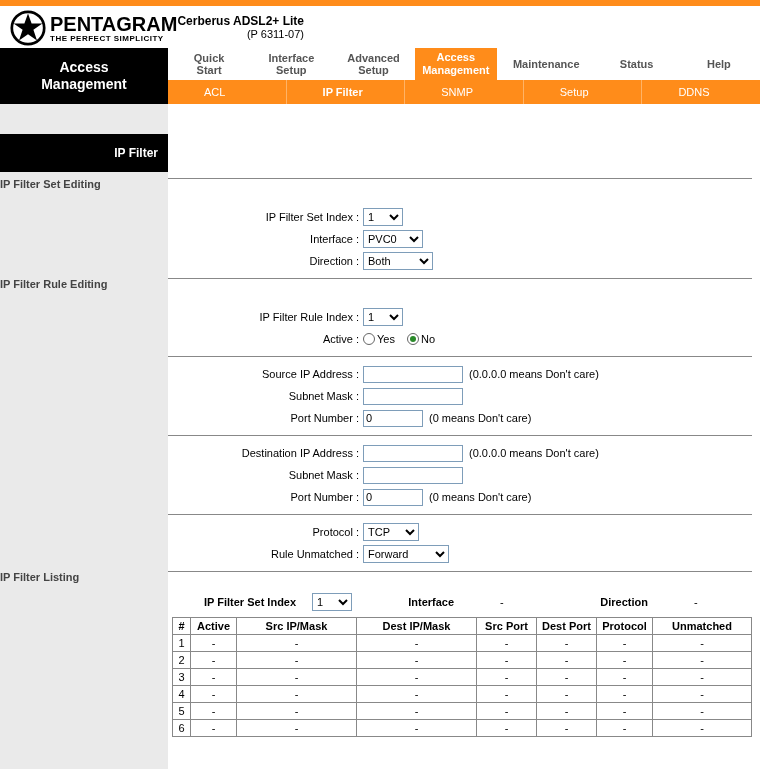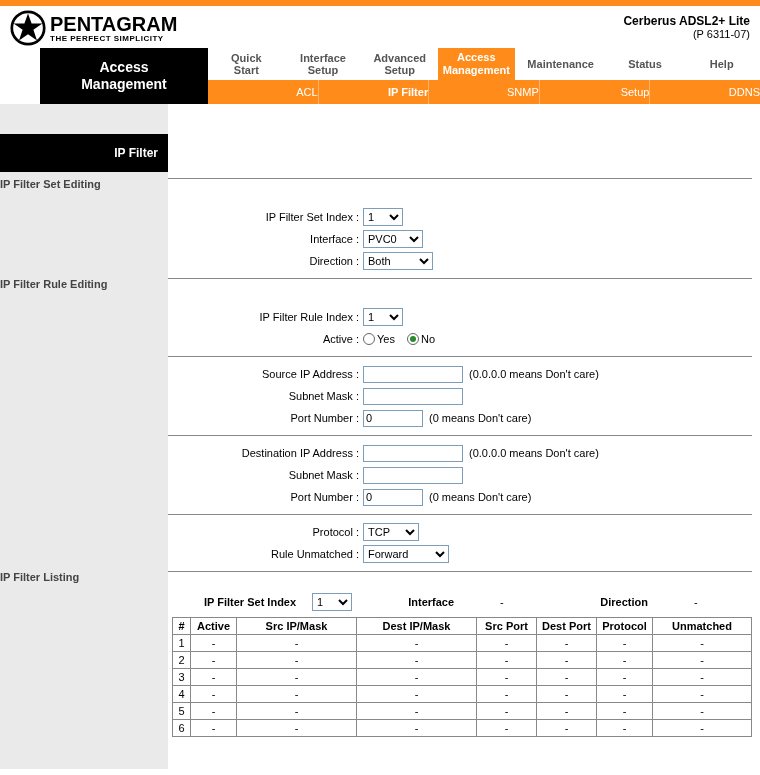"PENTAGRAM" .header { justify-content: space-between -> none }
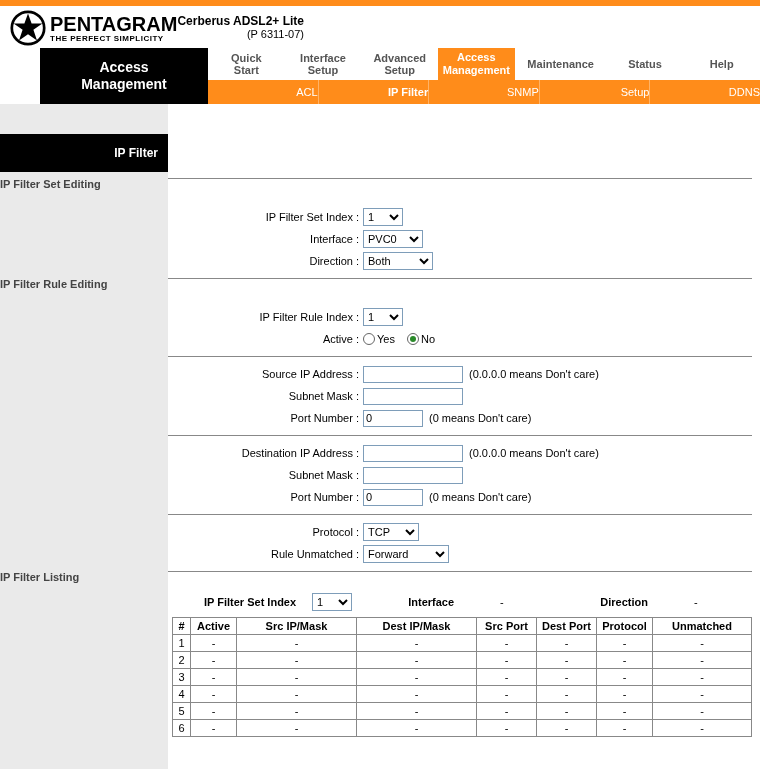"Access" .navbar { padding-left: 40px -> none }
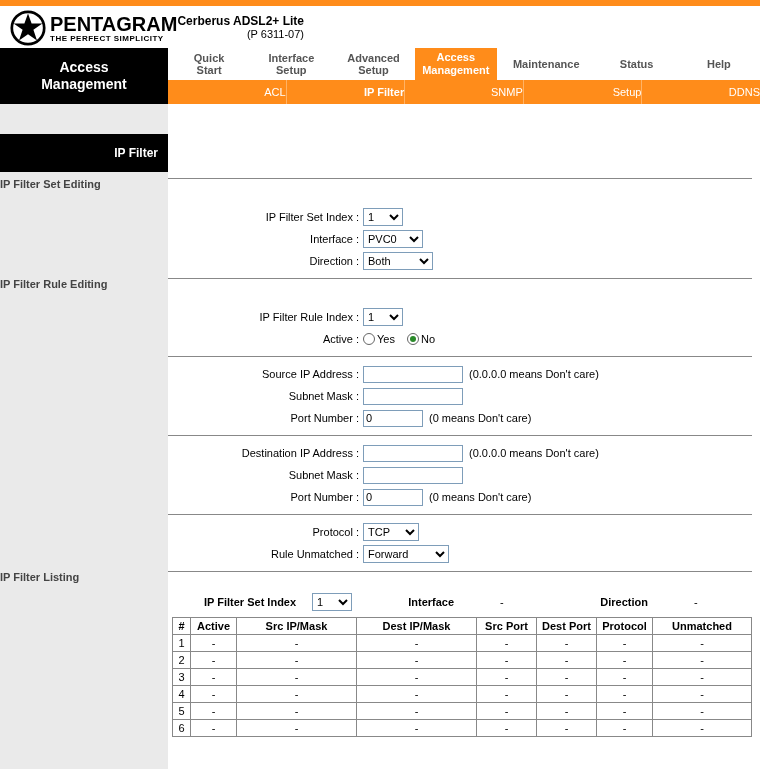"ACL" .sub-tab { justify-content: flex-end -> flex-start; margin-left: none -> 36px }
